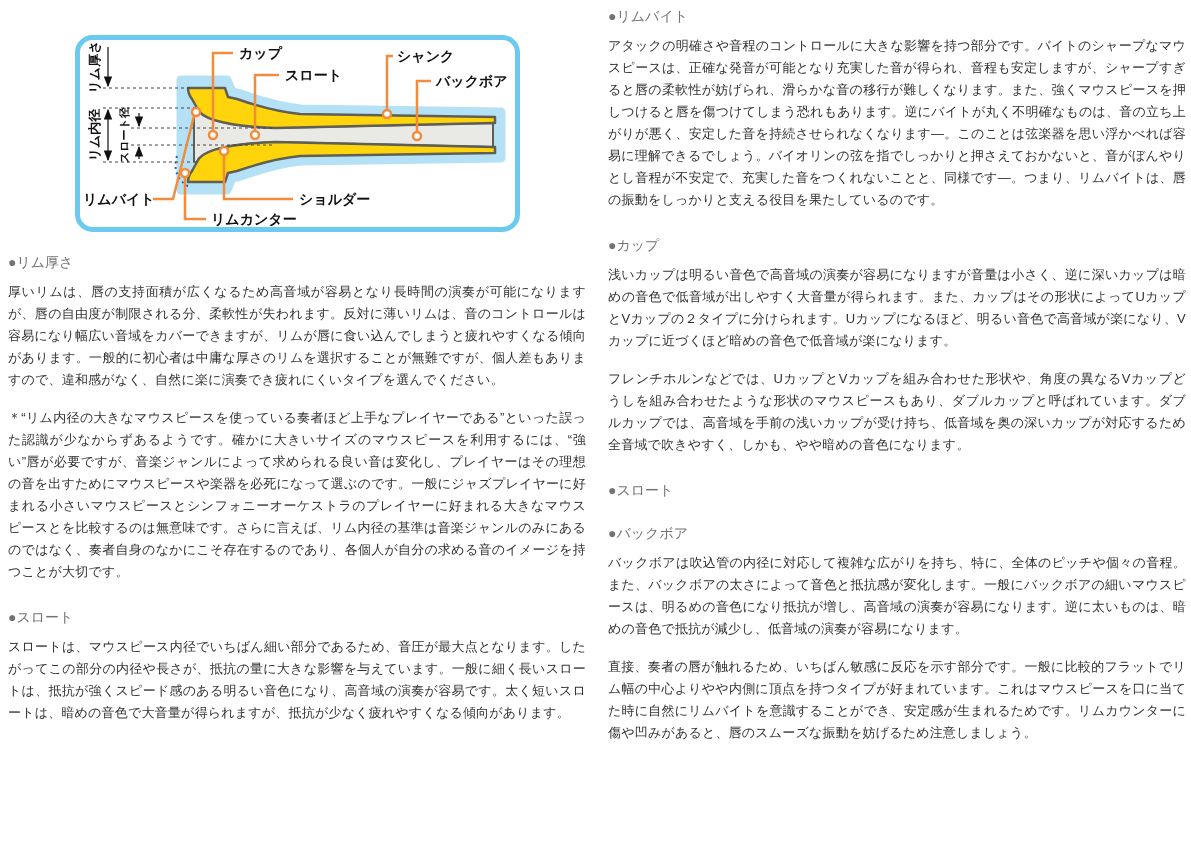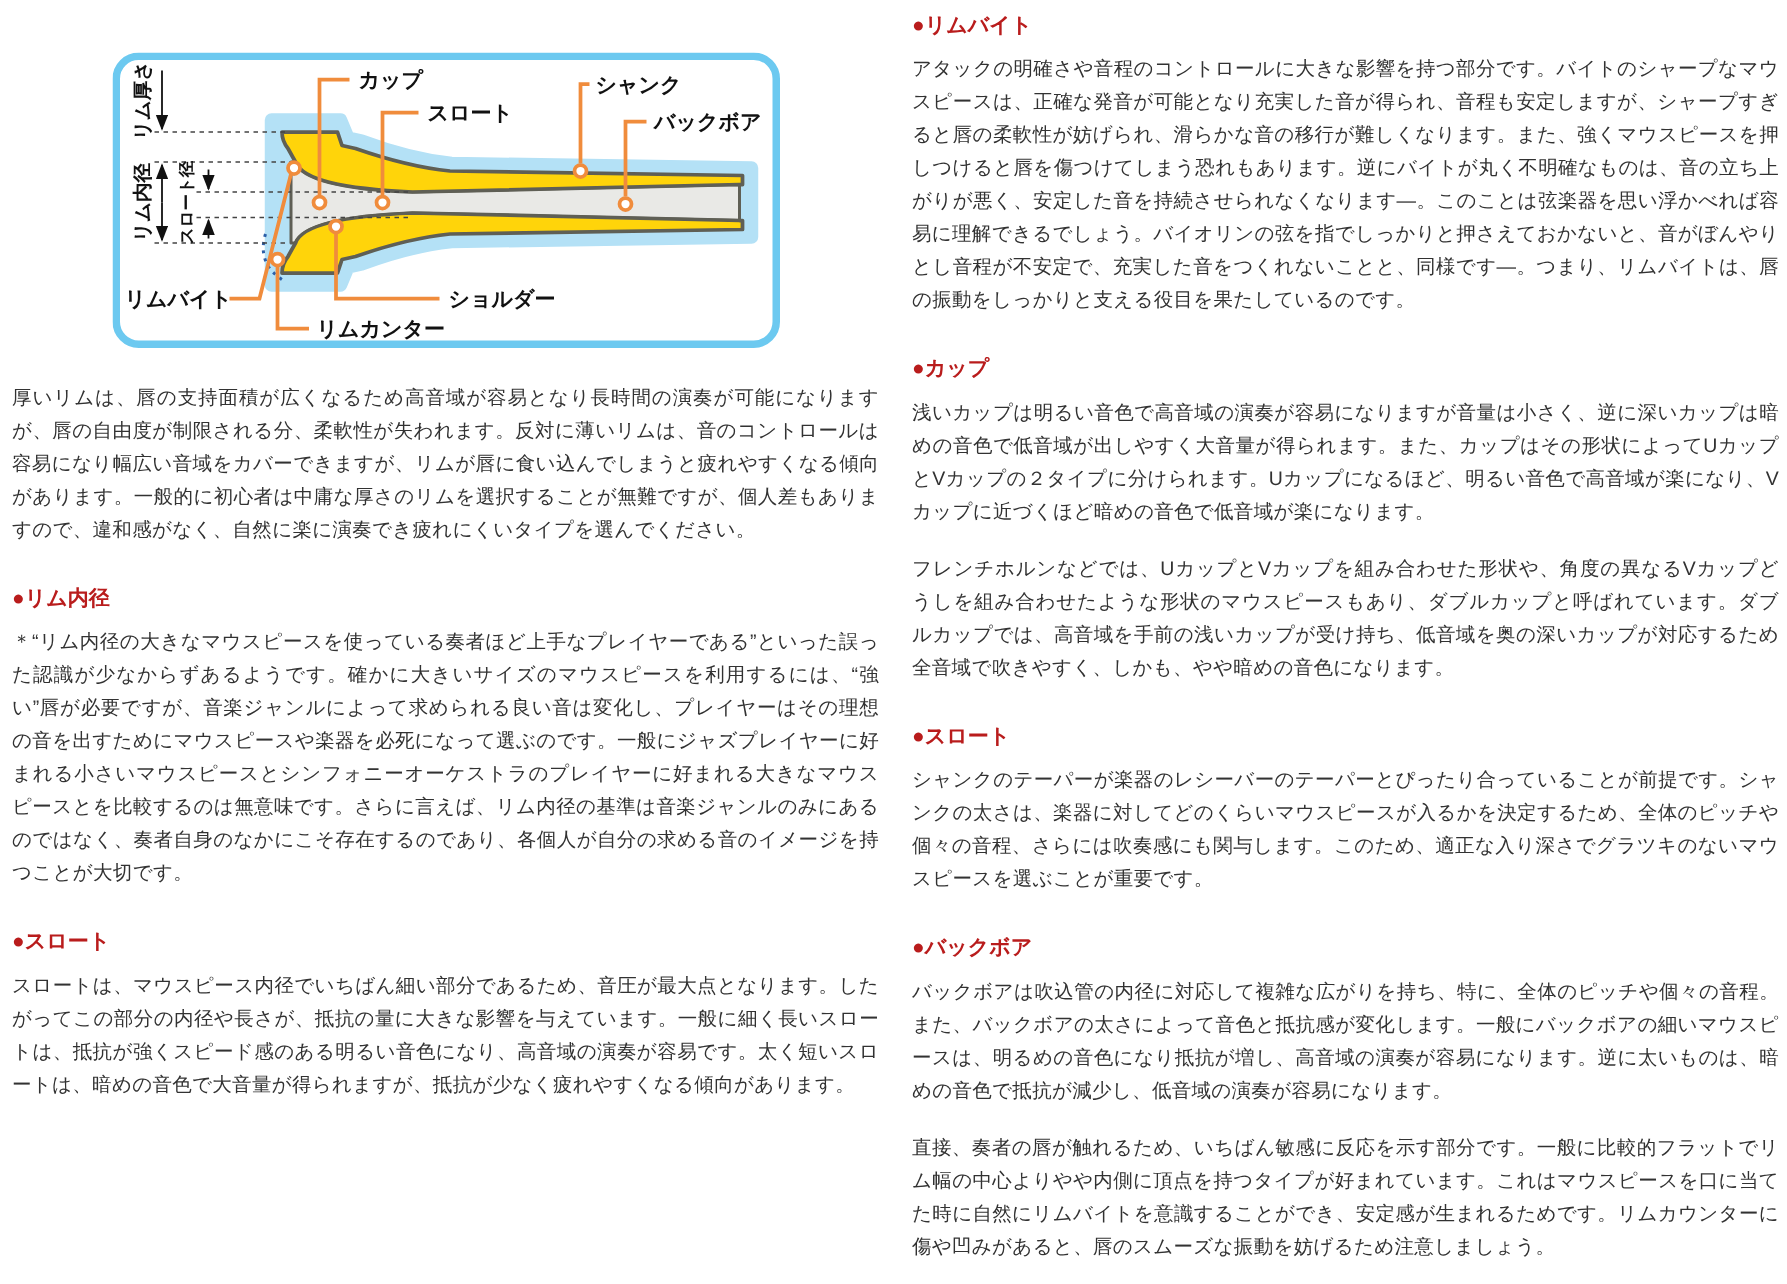"●リムバイト" h2.sec-h { color: #b91c1c -> #737373; font-weight: bold -> normal }
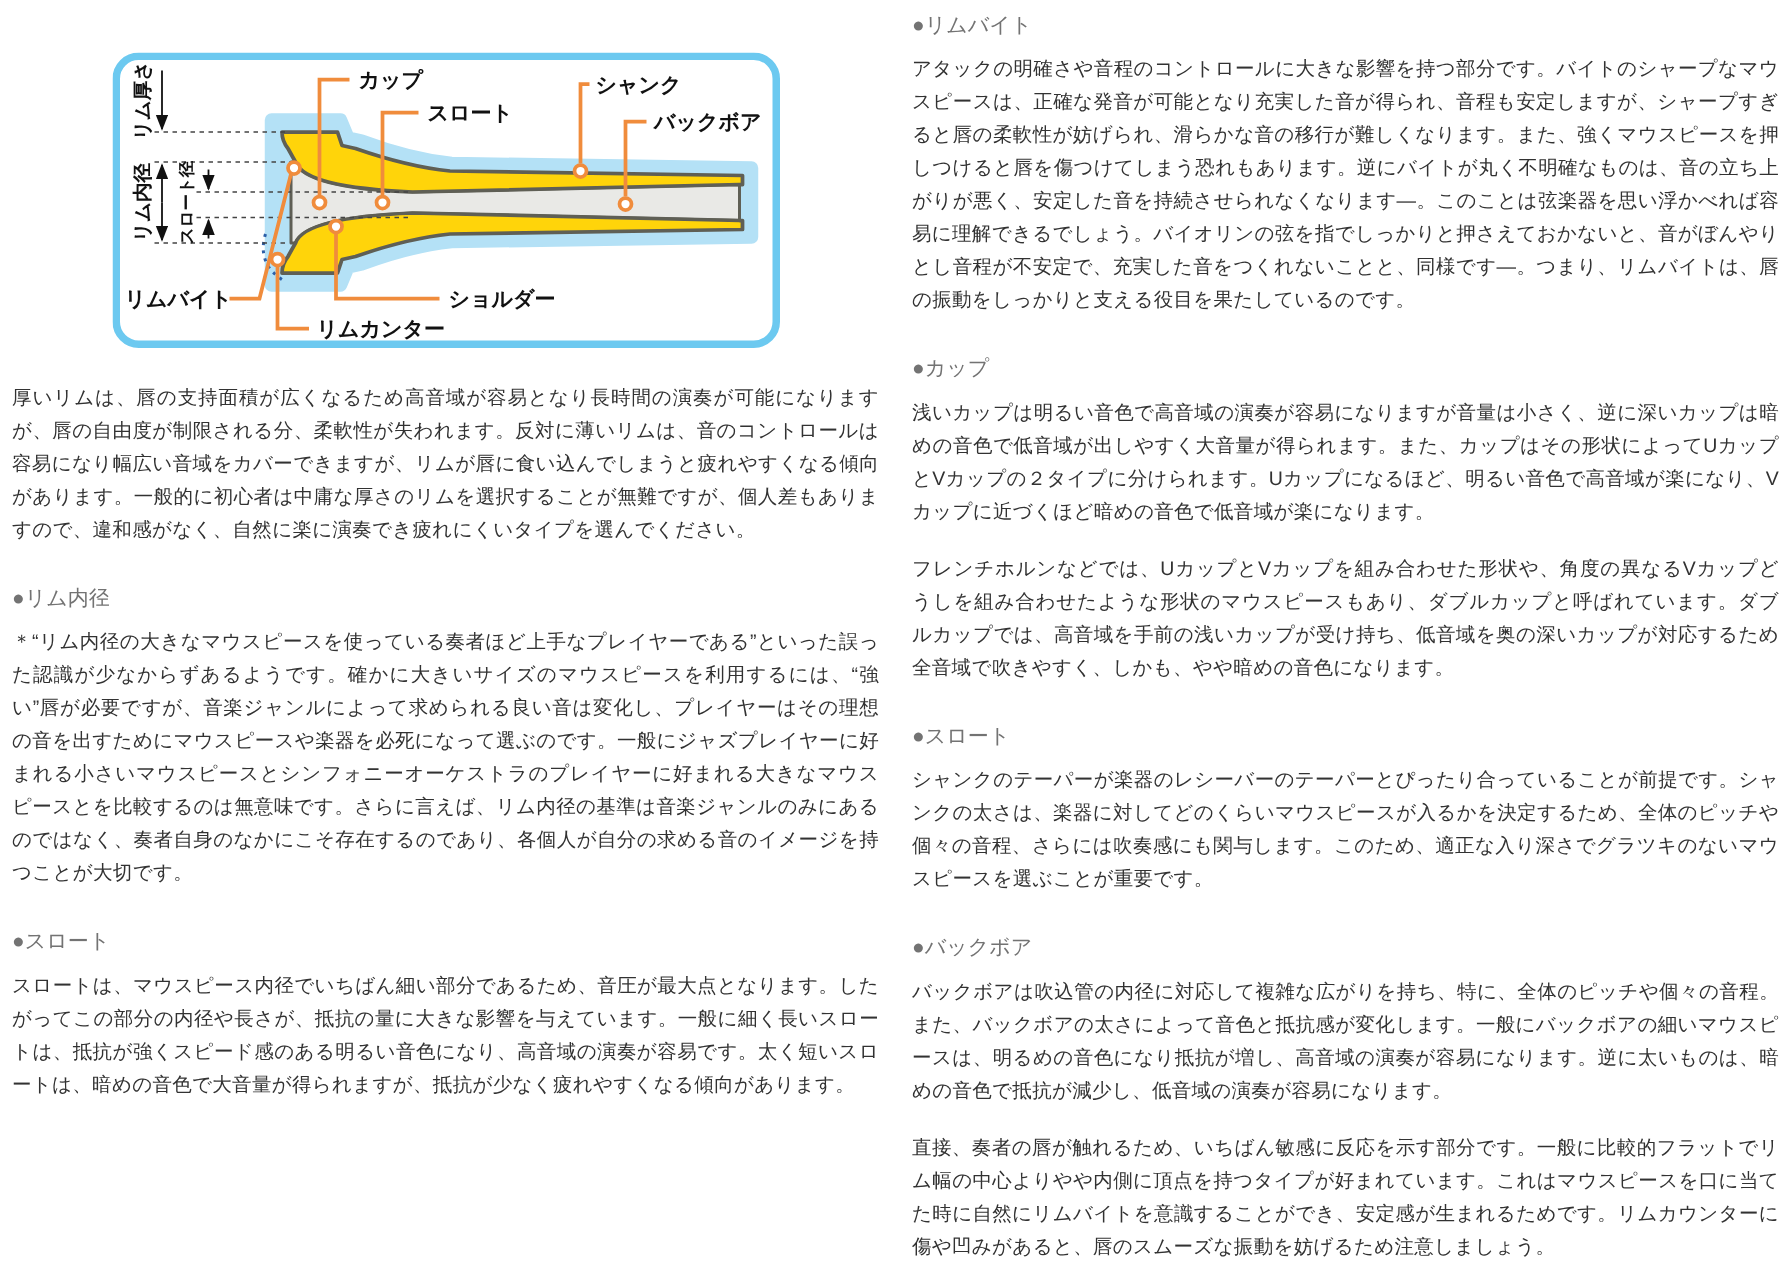"●リム厚さ" h2.sec-h { html: none -> <h2>●リム厚さ</h2> }
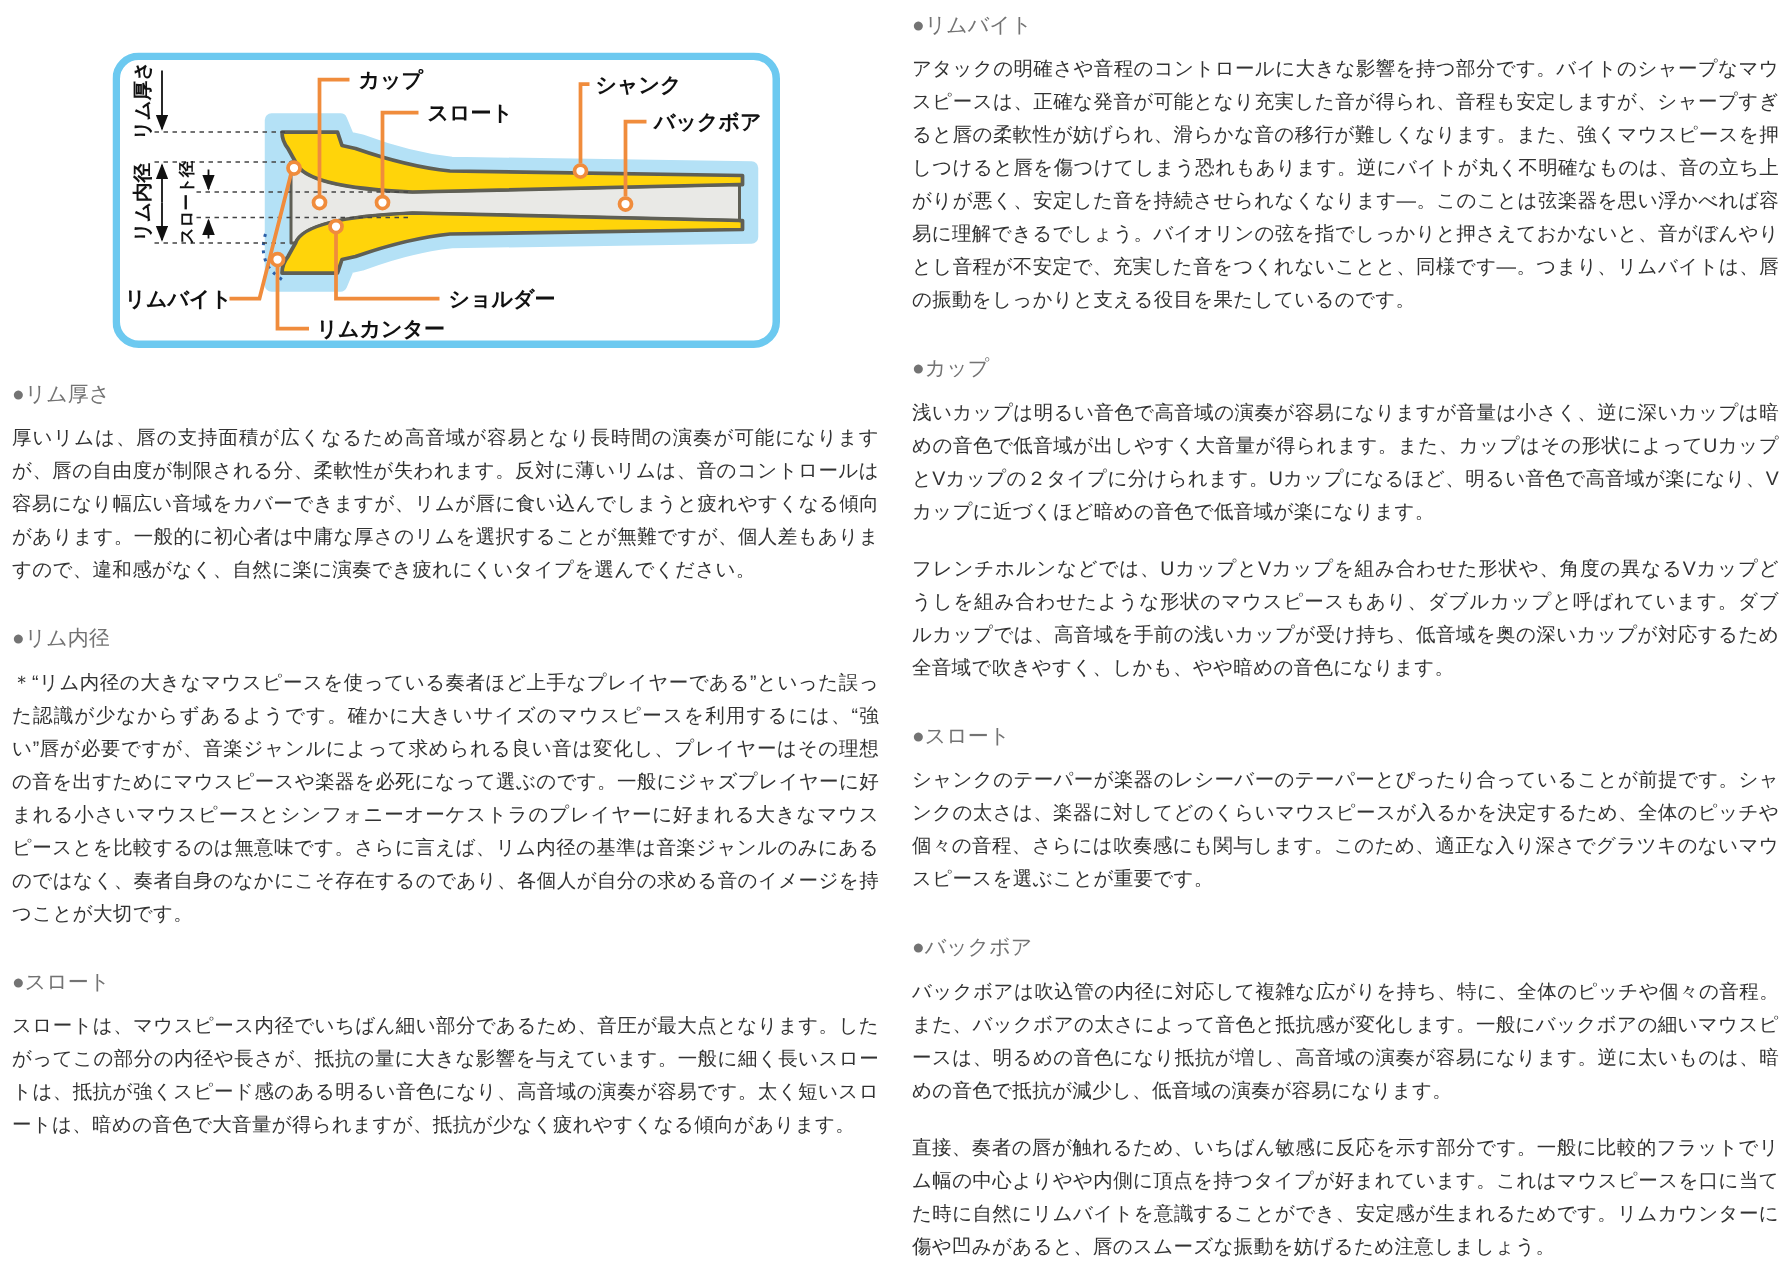"●リム内径" h2.sec-h { html: <h2>●リム内径</h2> -> none }
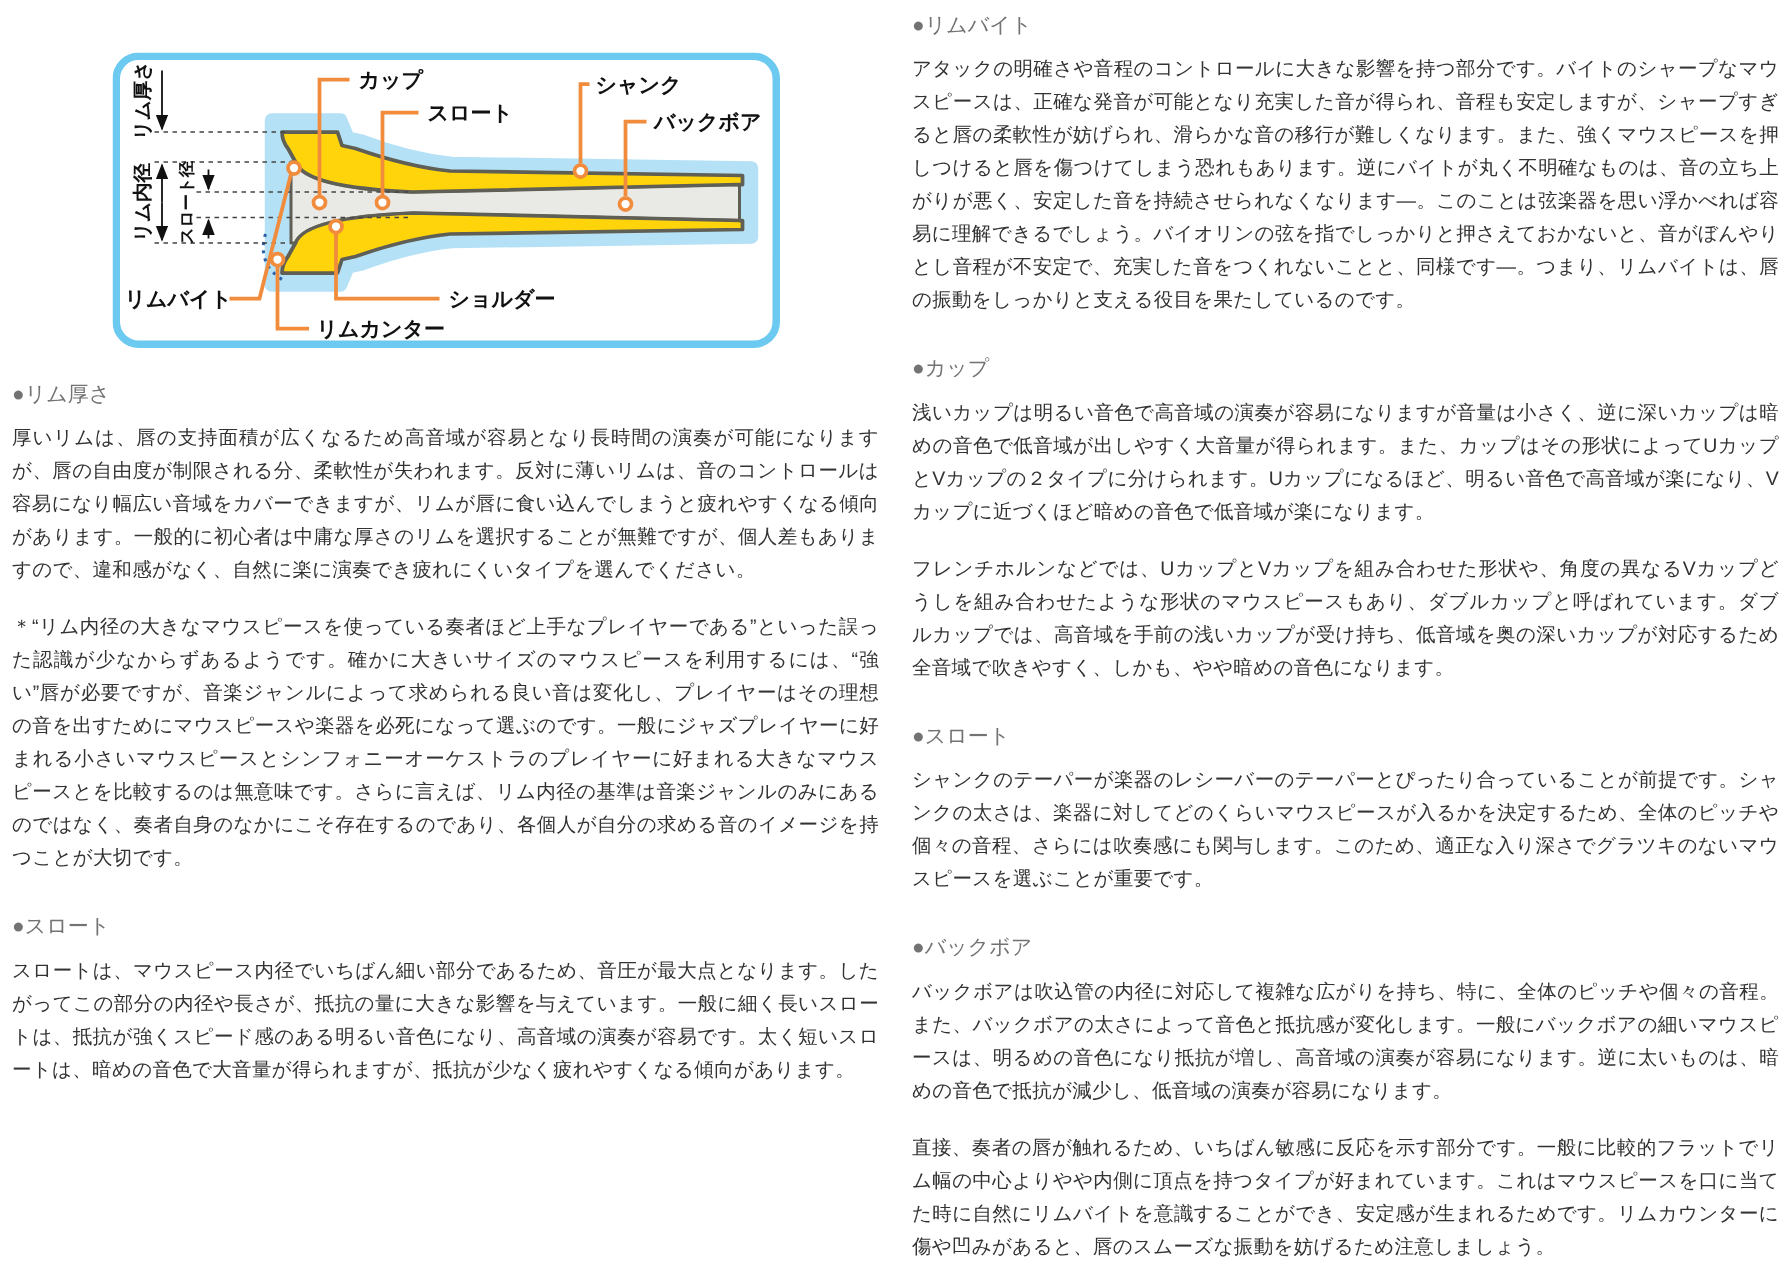"シャンクのテーパーが楽器のレシーバーのテーパーとぴったり合っていることが前提です" p.sec-p { html: <p>シャンクのテーパーが楽器のレシーバーのテーパーとぴったり合っていることが前提です。シャンクの太さは、楽器に対してどのくらいマウスピースが入るかを決定するため、全体のピッチや個々の音程、さらには吹奏感にも関与します。このため、適正な入り深さでグラツキのないマウスピースを選ぶことが重要です。</p> -> none }
